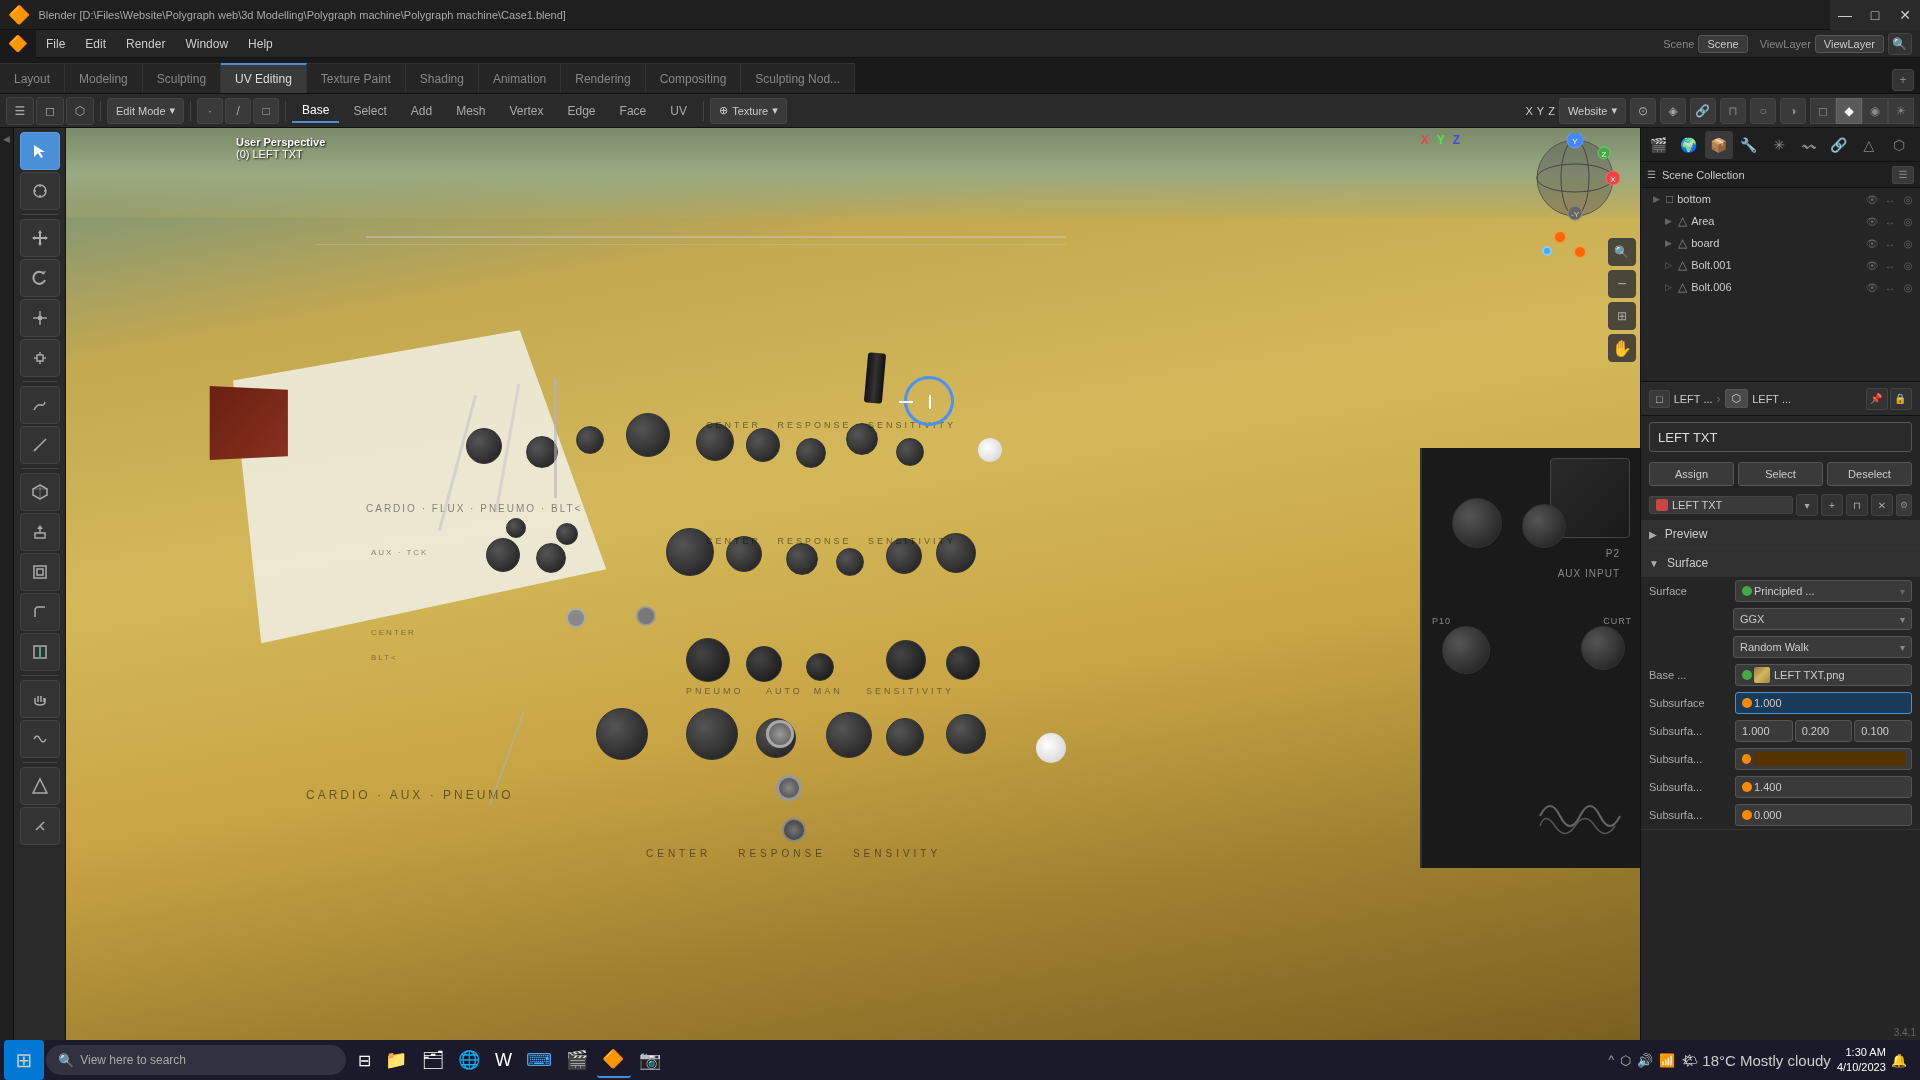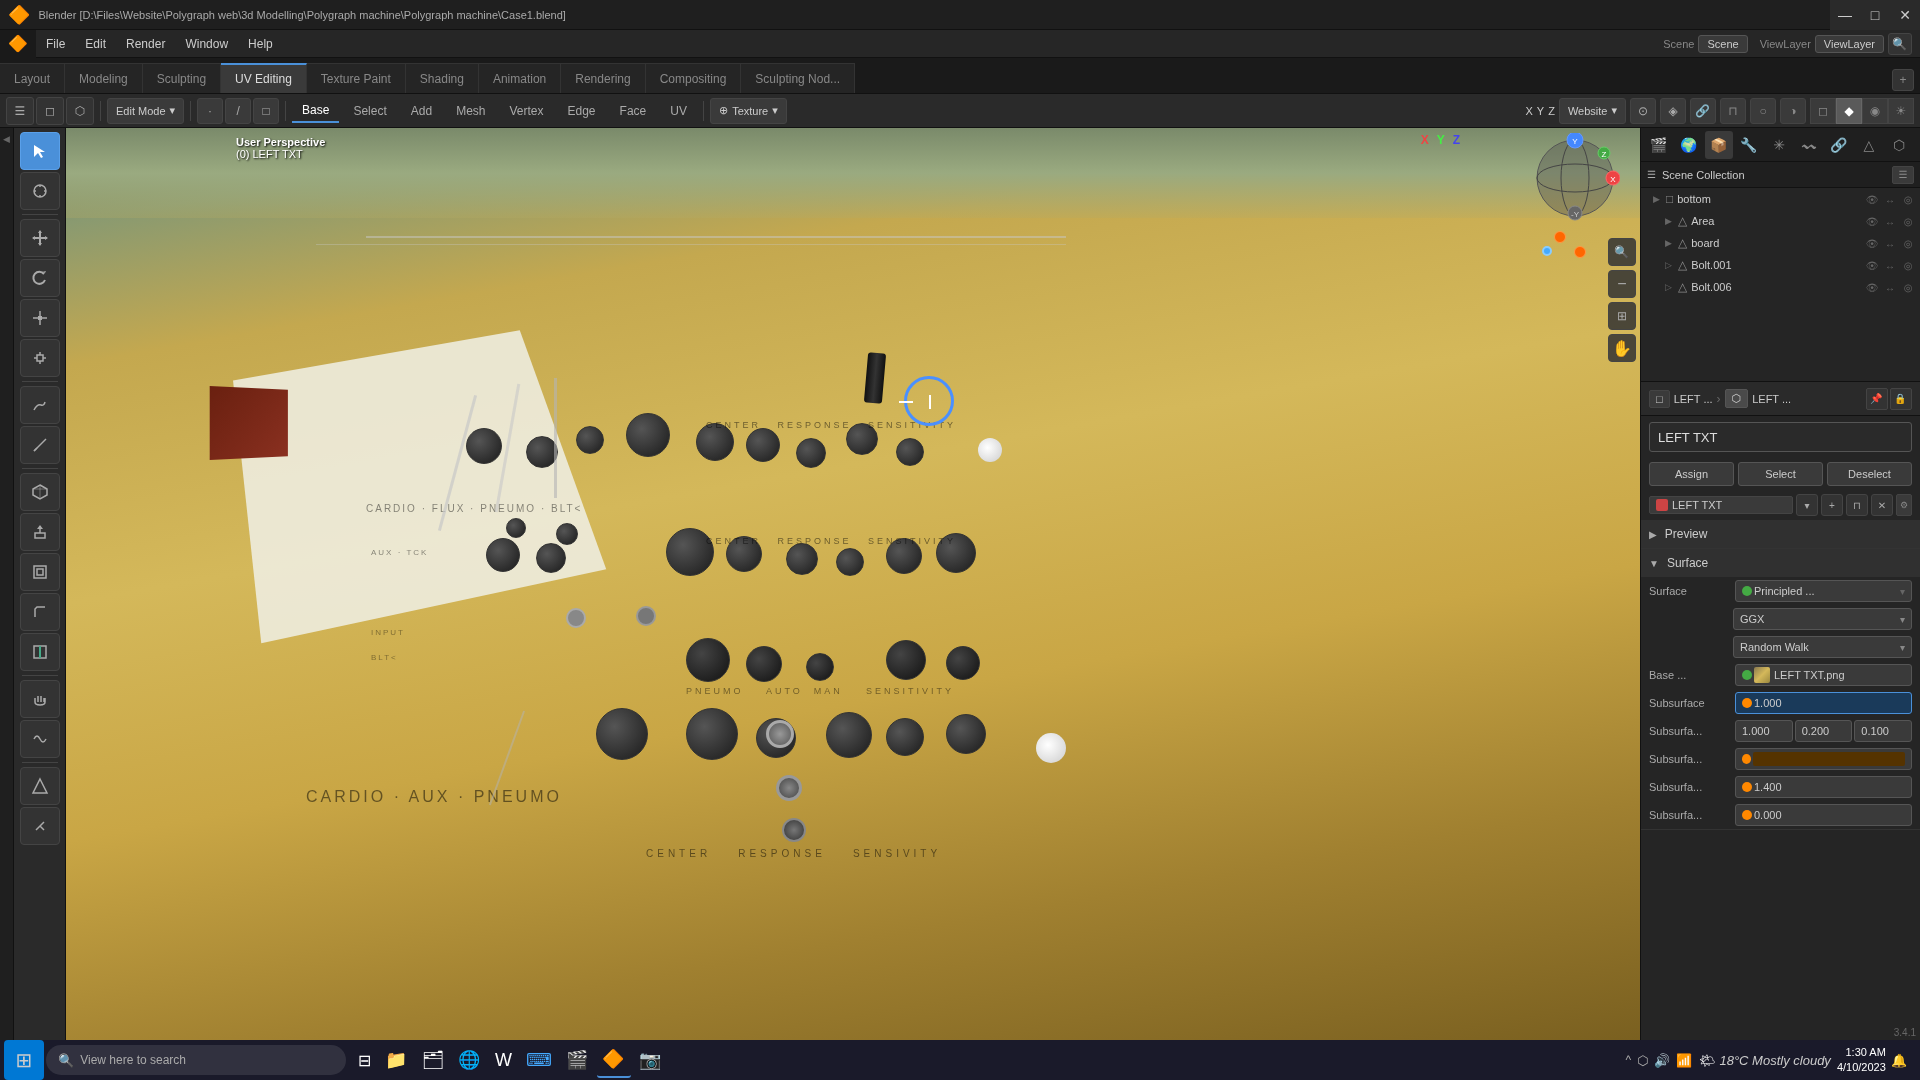"P2" div { html: none -> <div> <div></div> <div>P2</div> <div>AUX INPUT</div> <div></div> <div></div> <div>P10</div> <div></div> <div>CURT</div> <div></div> <div> <svg> <path></path> <path></path> </svg> </div> </div> }
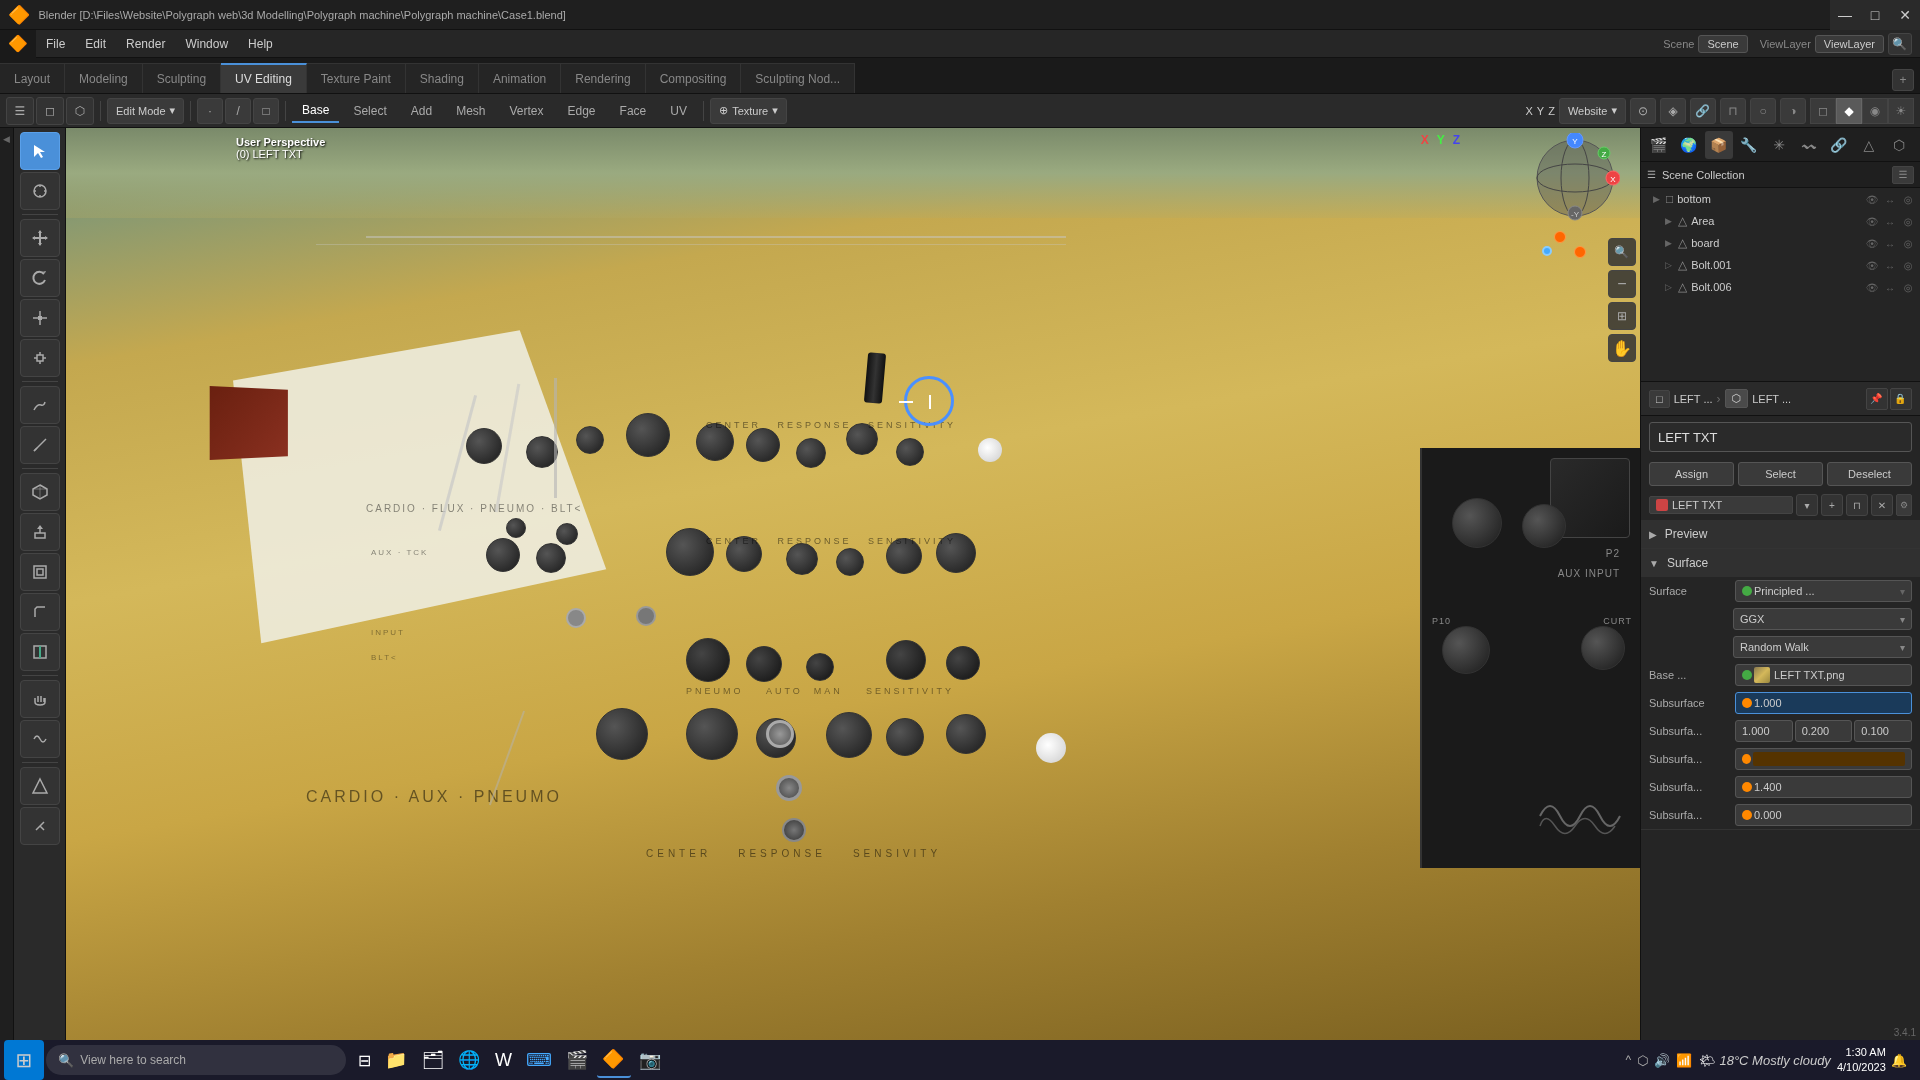"INPUT" div { text: INPUT -> CENTER }
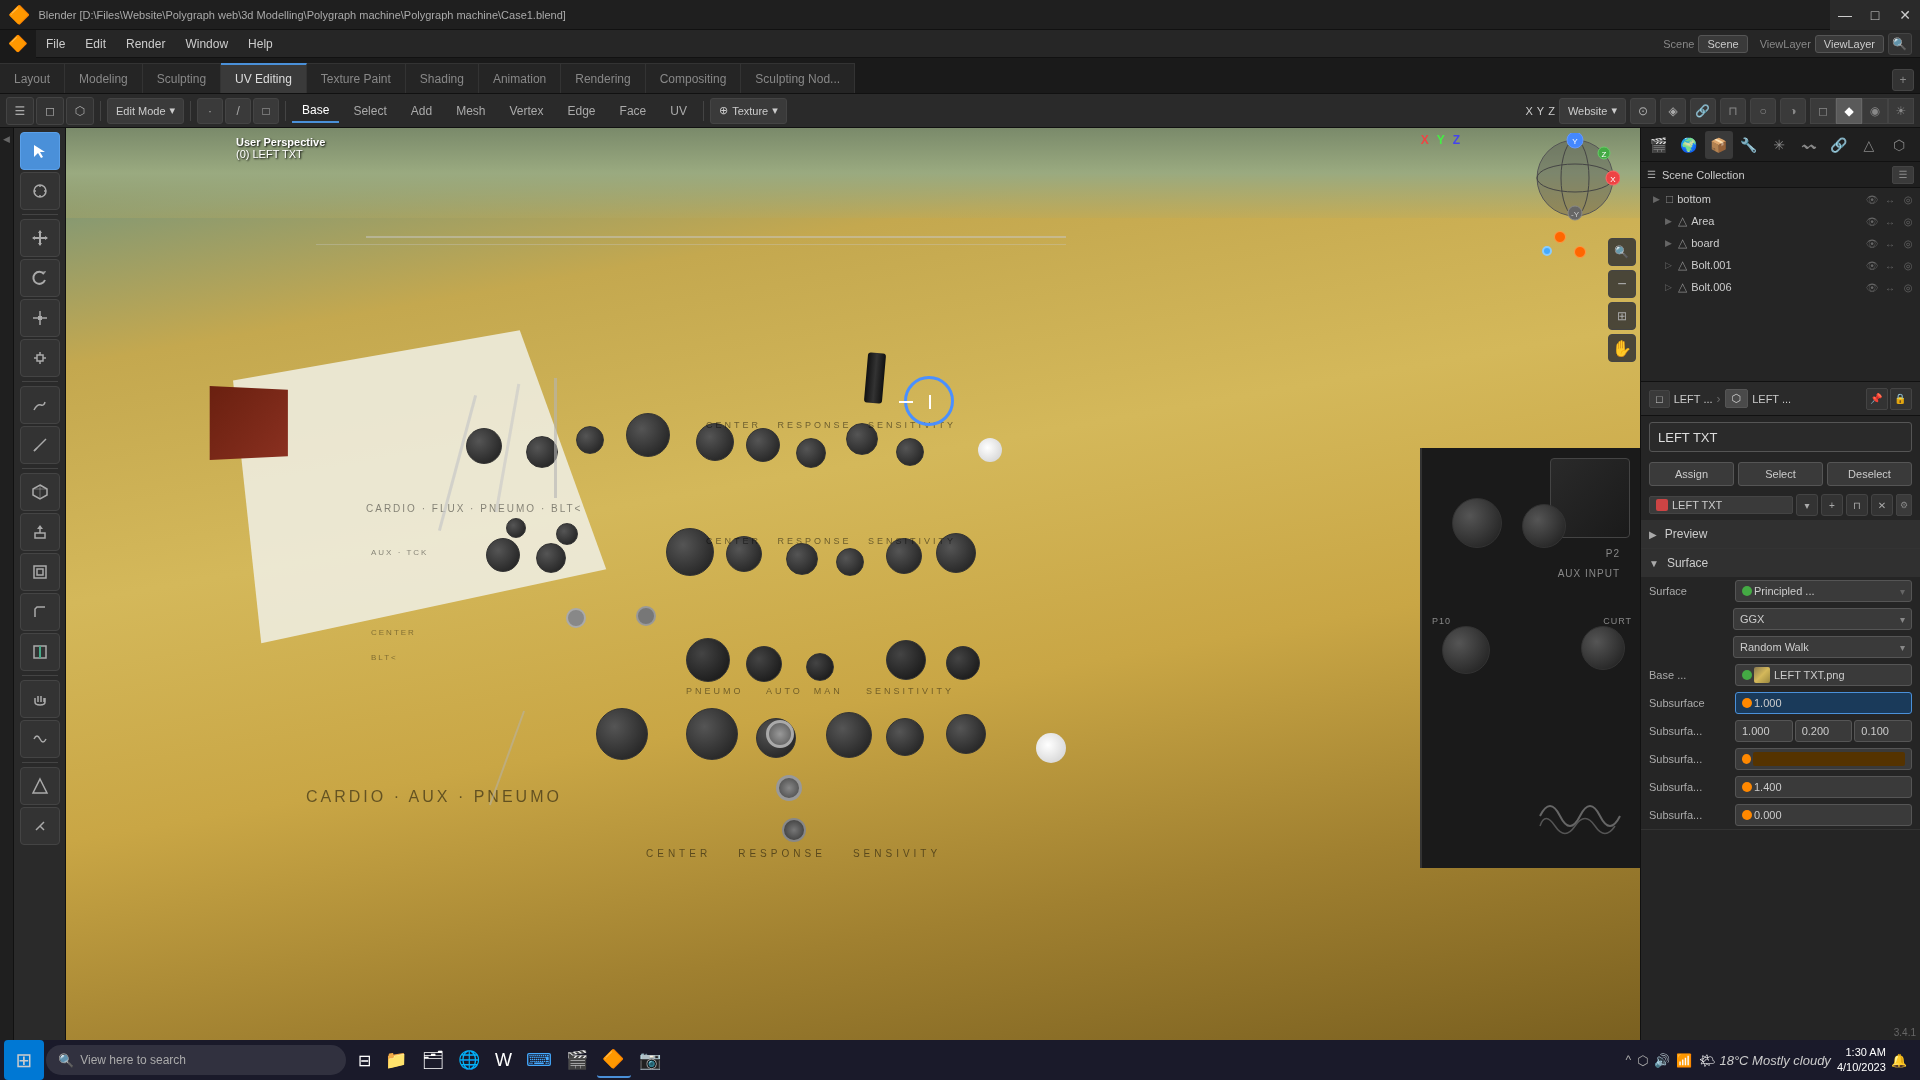"CARDIO · AUX · PNEUMO" div { font-size: 16px -> 12px }
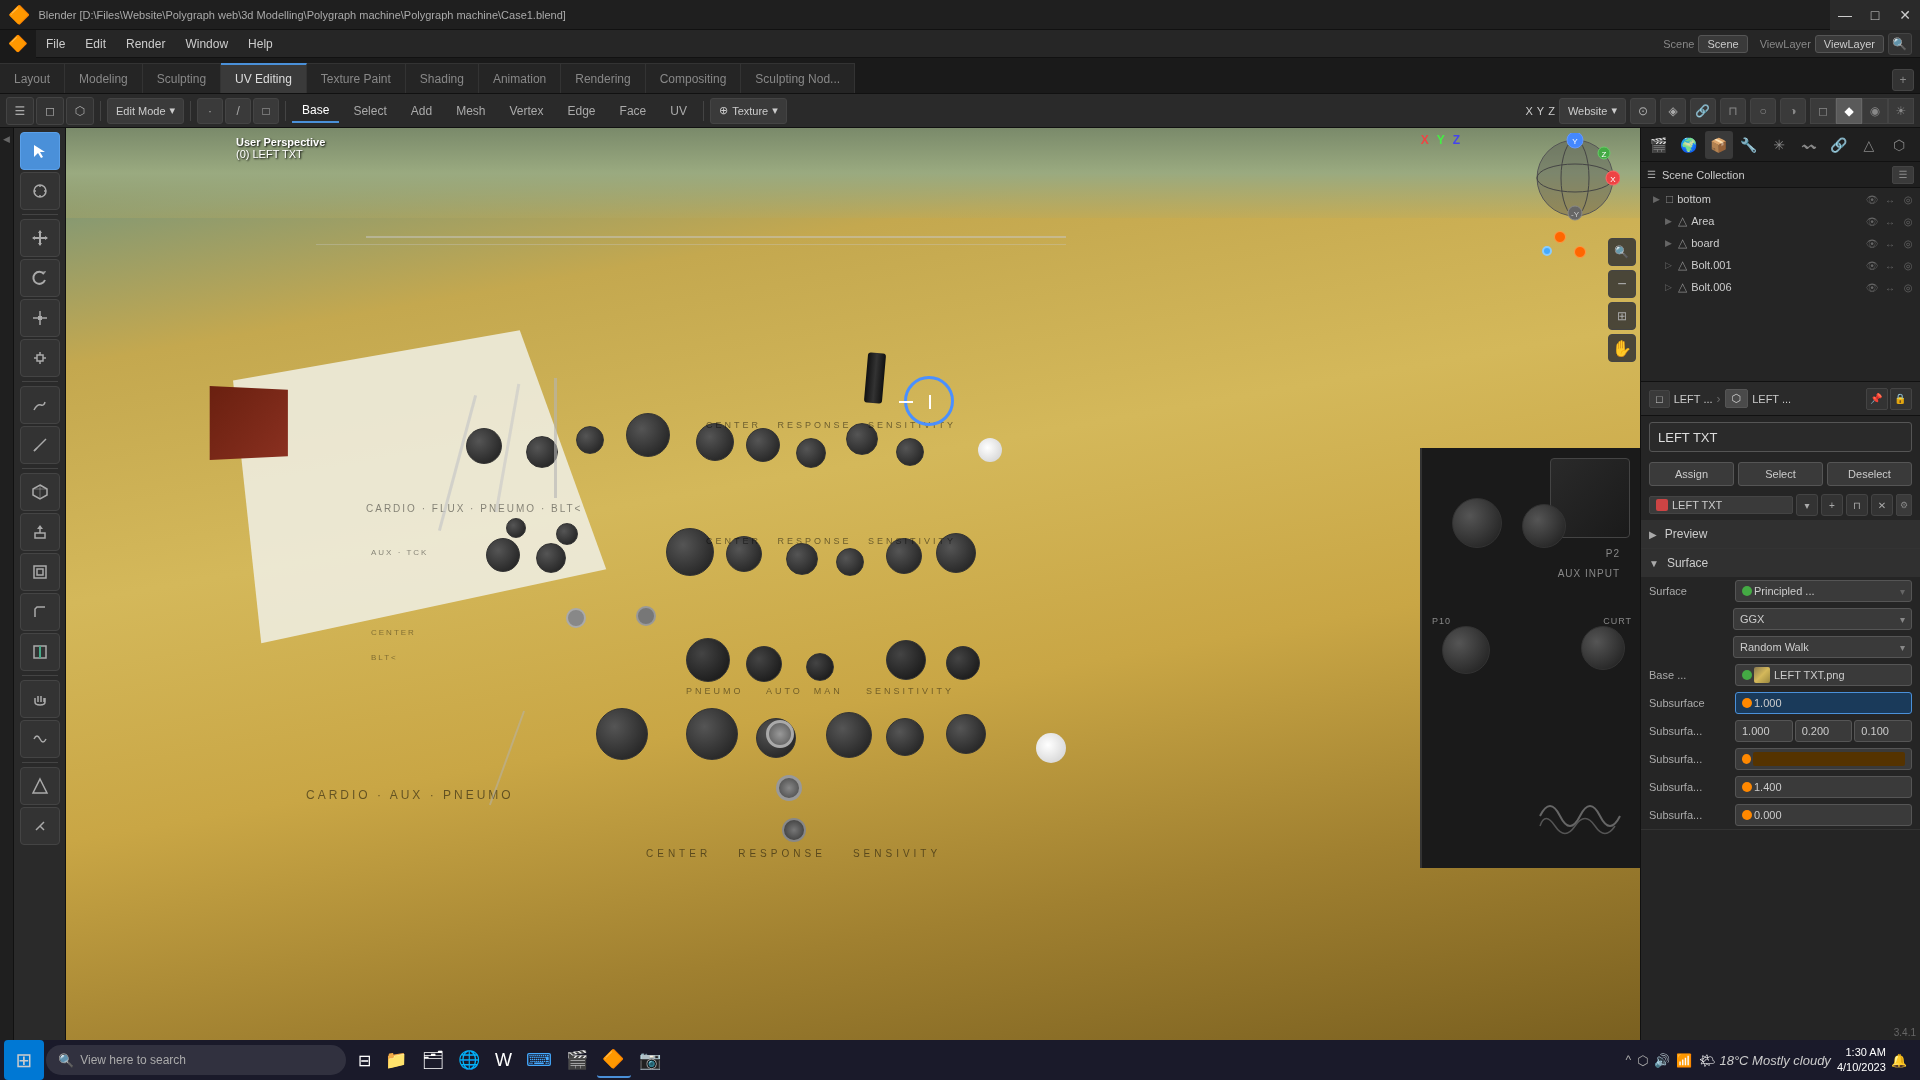"18°C Mostly cloudy" span { font-size: 13px -> 15px; font-style: italic -> none }
